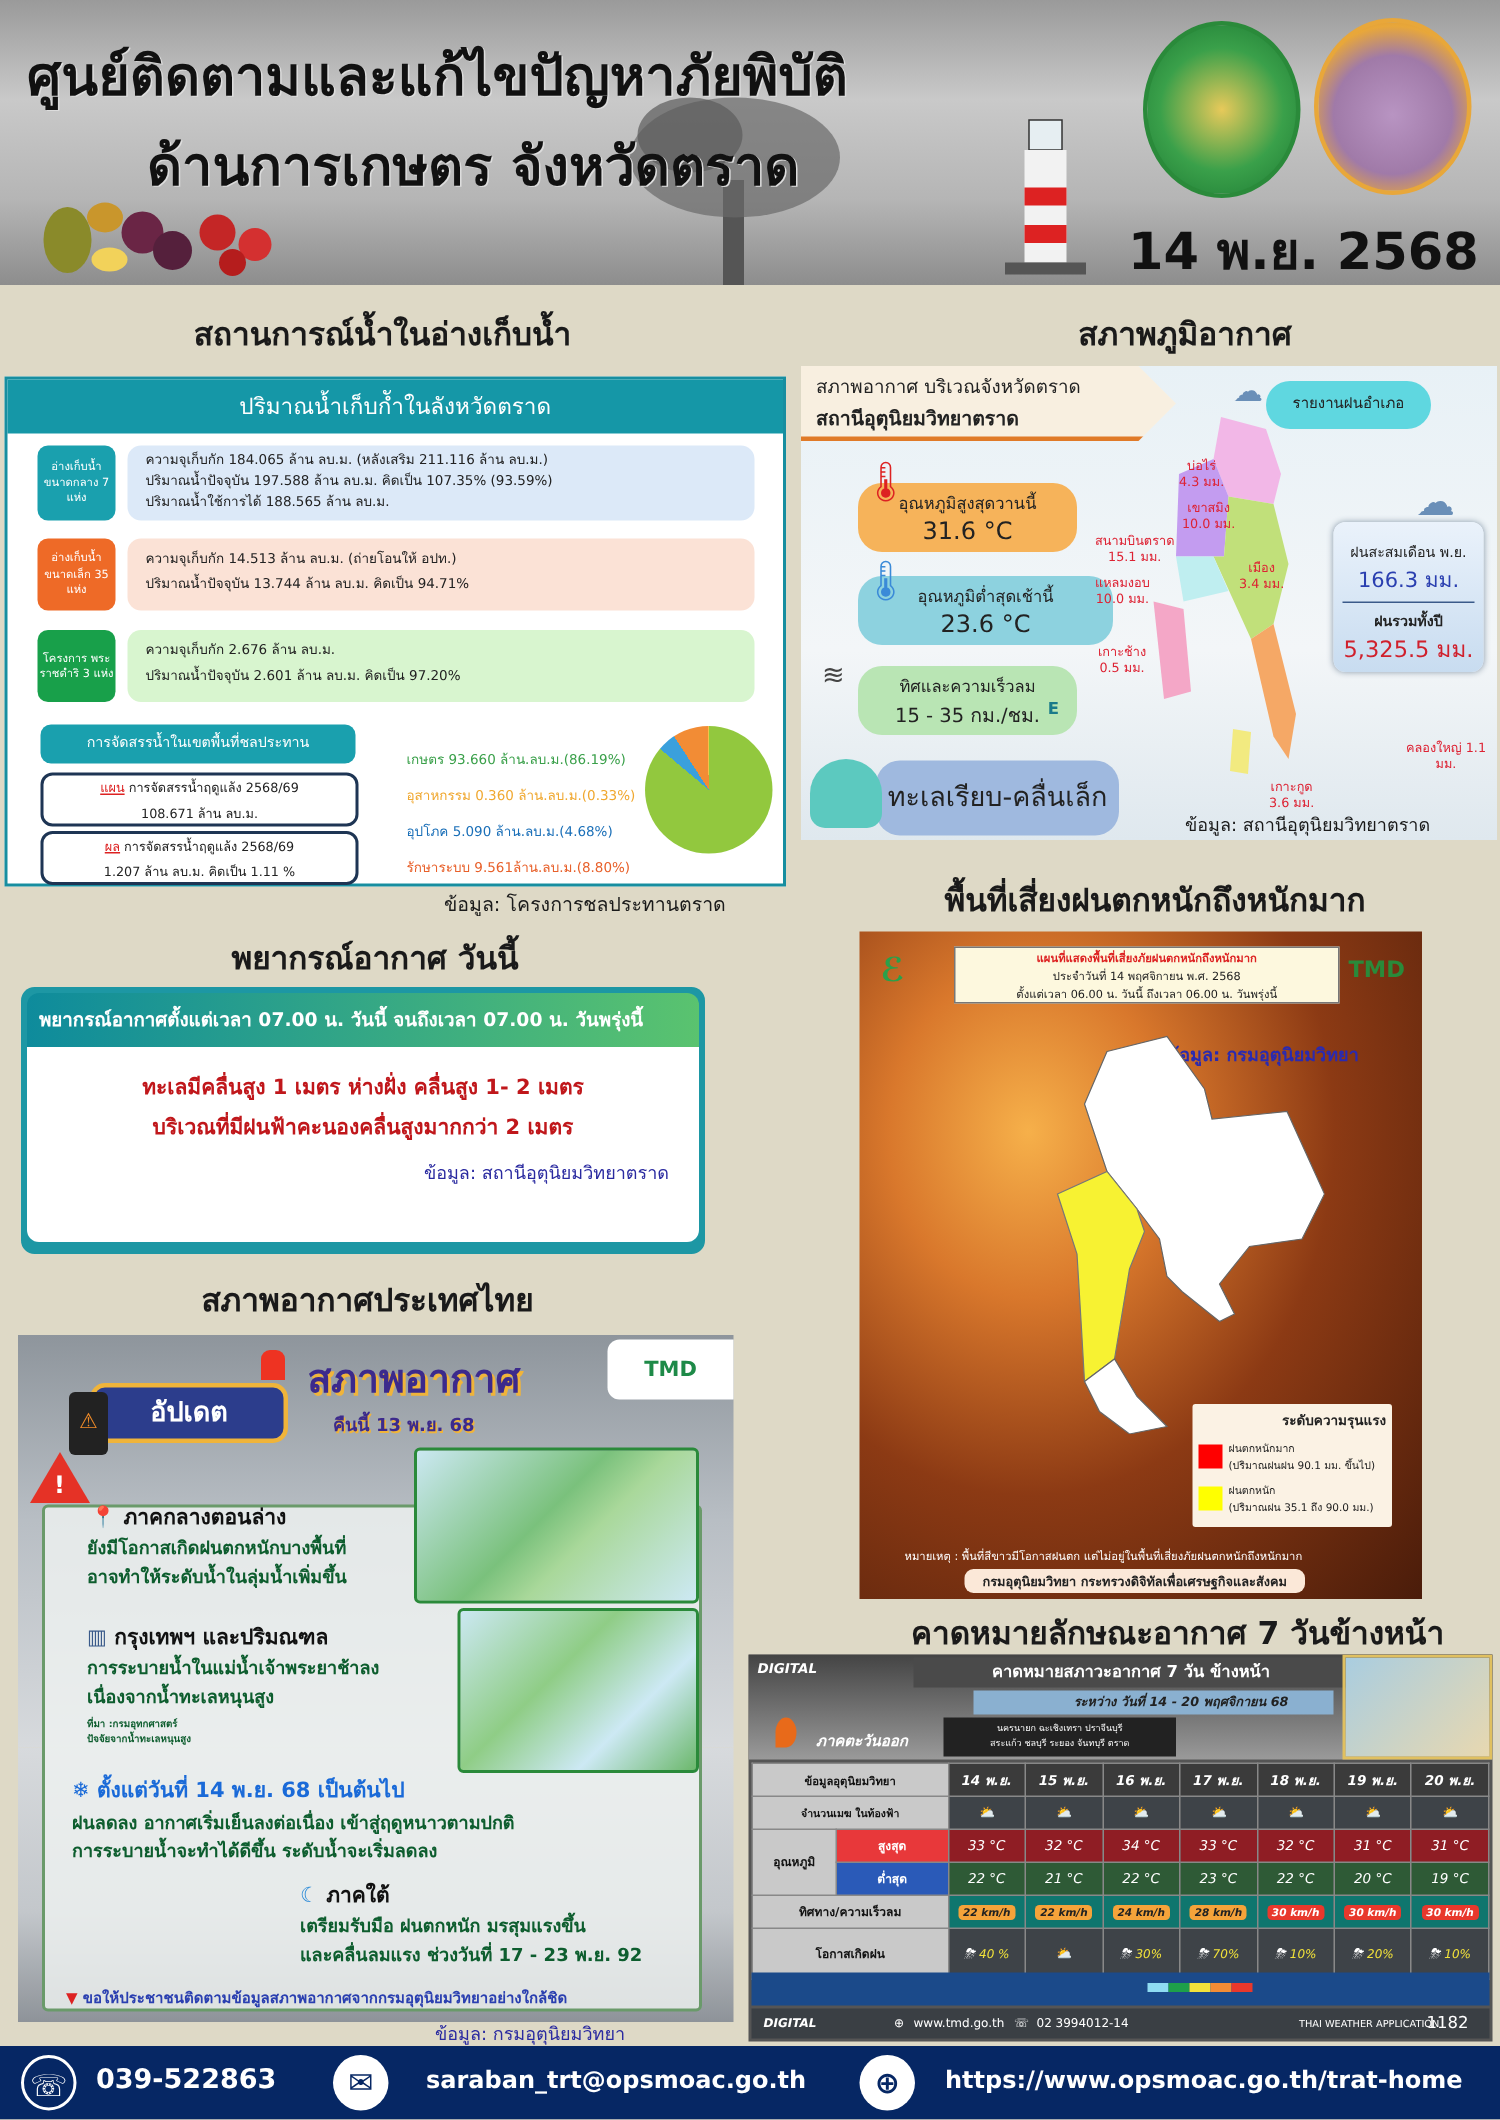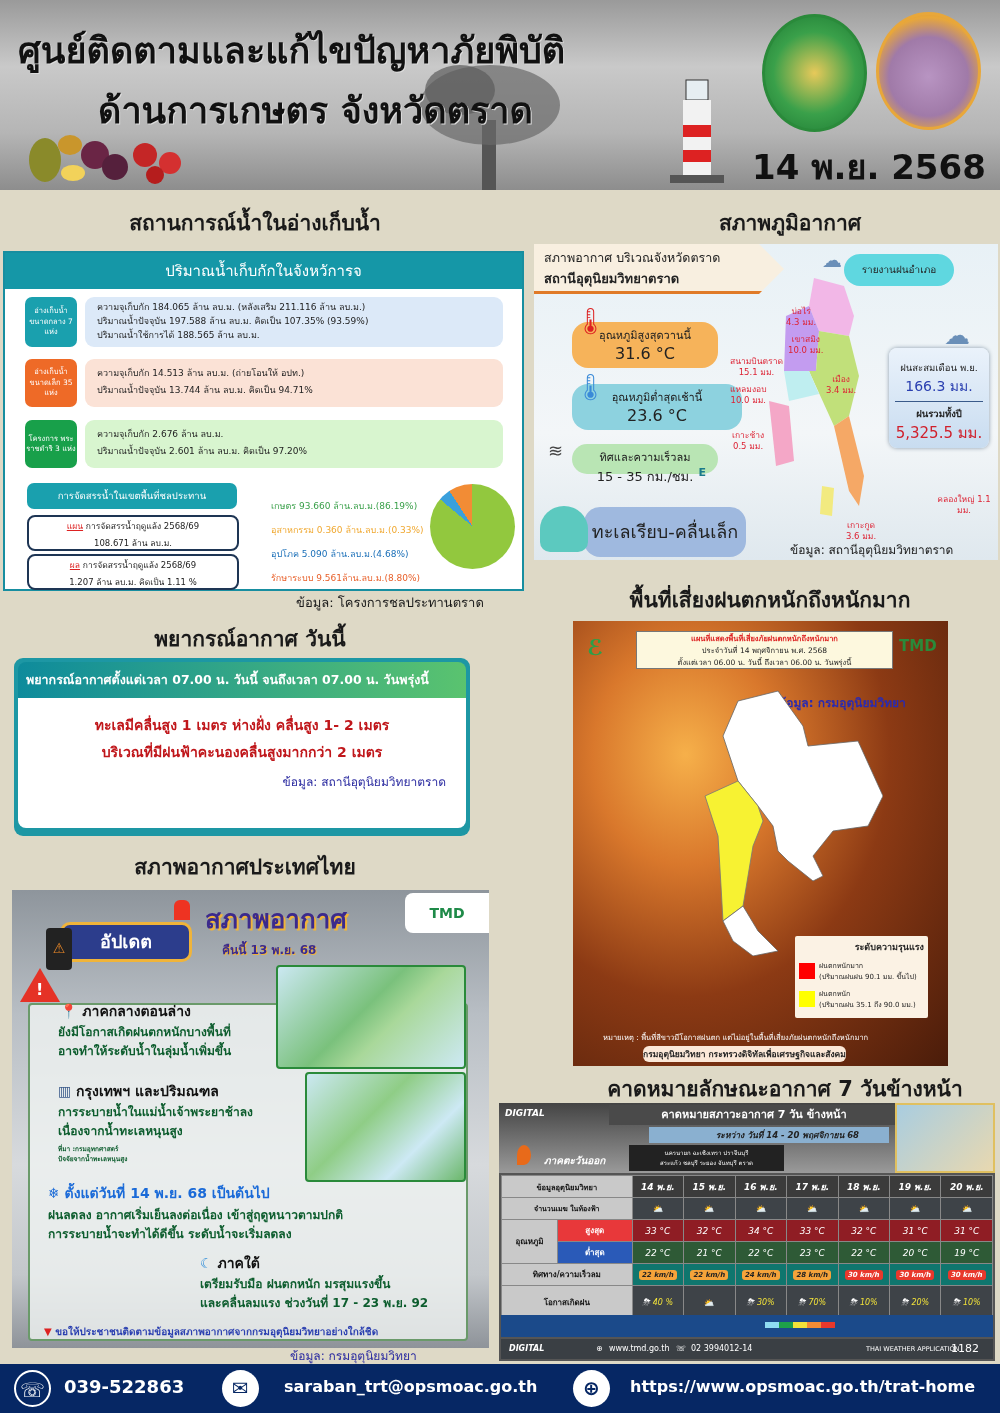"ปริมาณน้ำเก็บกักในจังหวัการจ" div.hdr { text: ปริมาณน้ำเก็บกักในจังหวัการจ -> ปริมาณน้ำเก็บกัำในลังหวัดตราด }
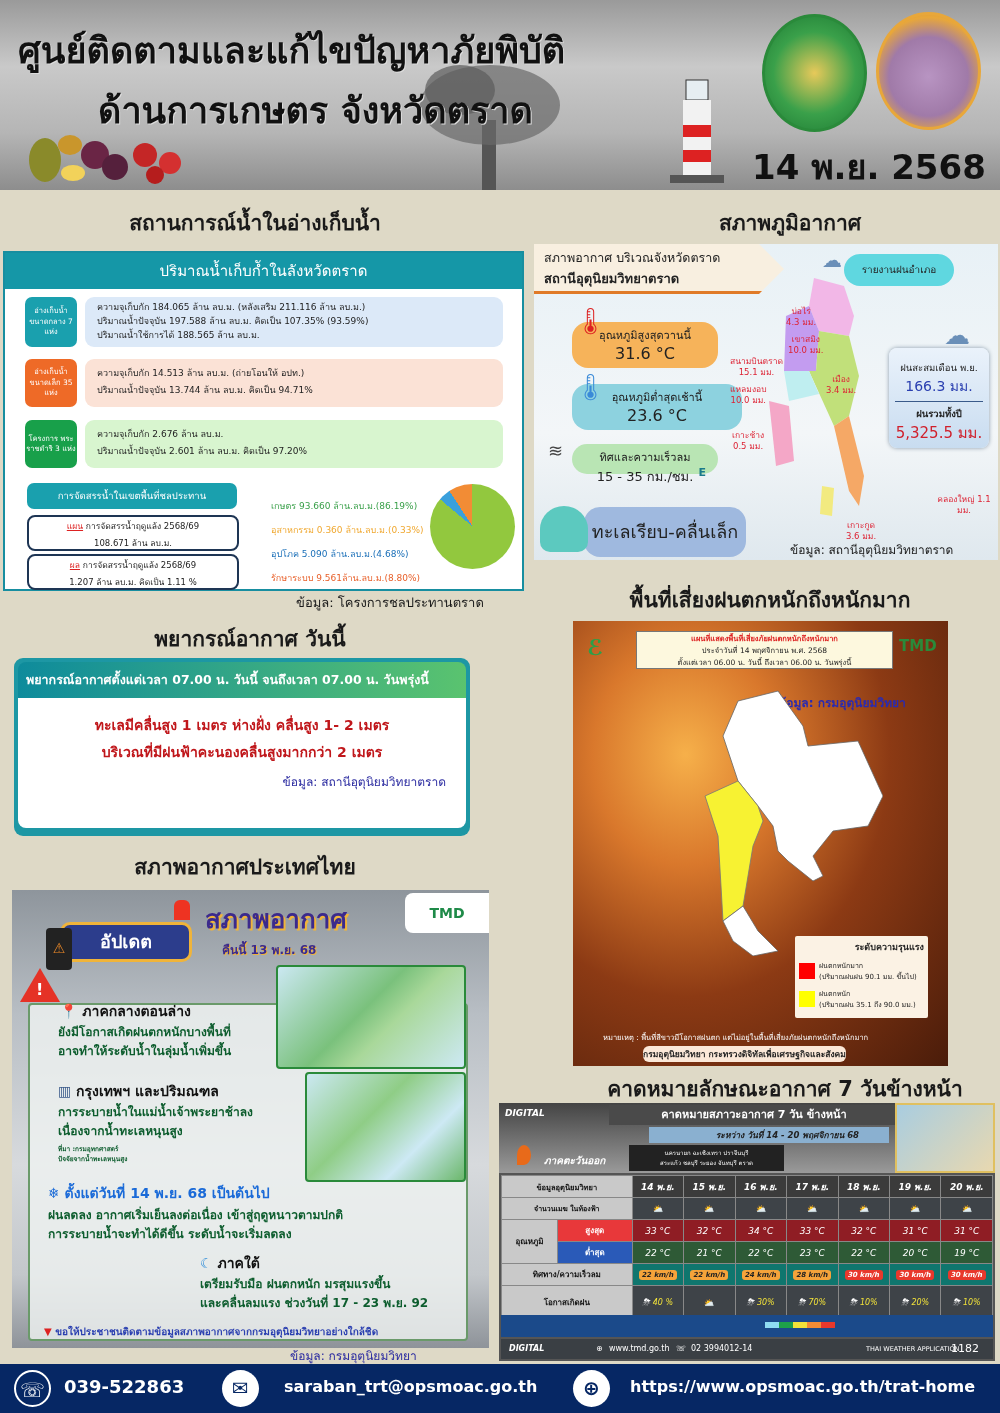"ทิศและความเร็วลม" div.pill { height: 30px -> 46px }
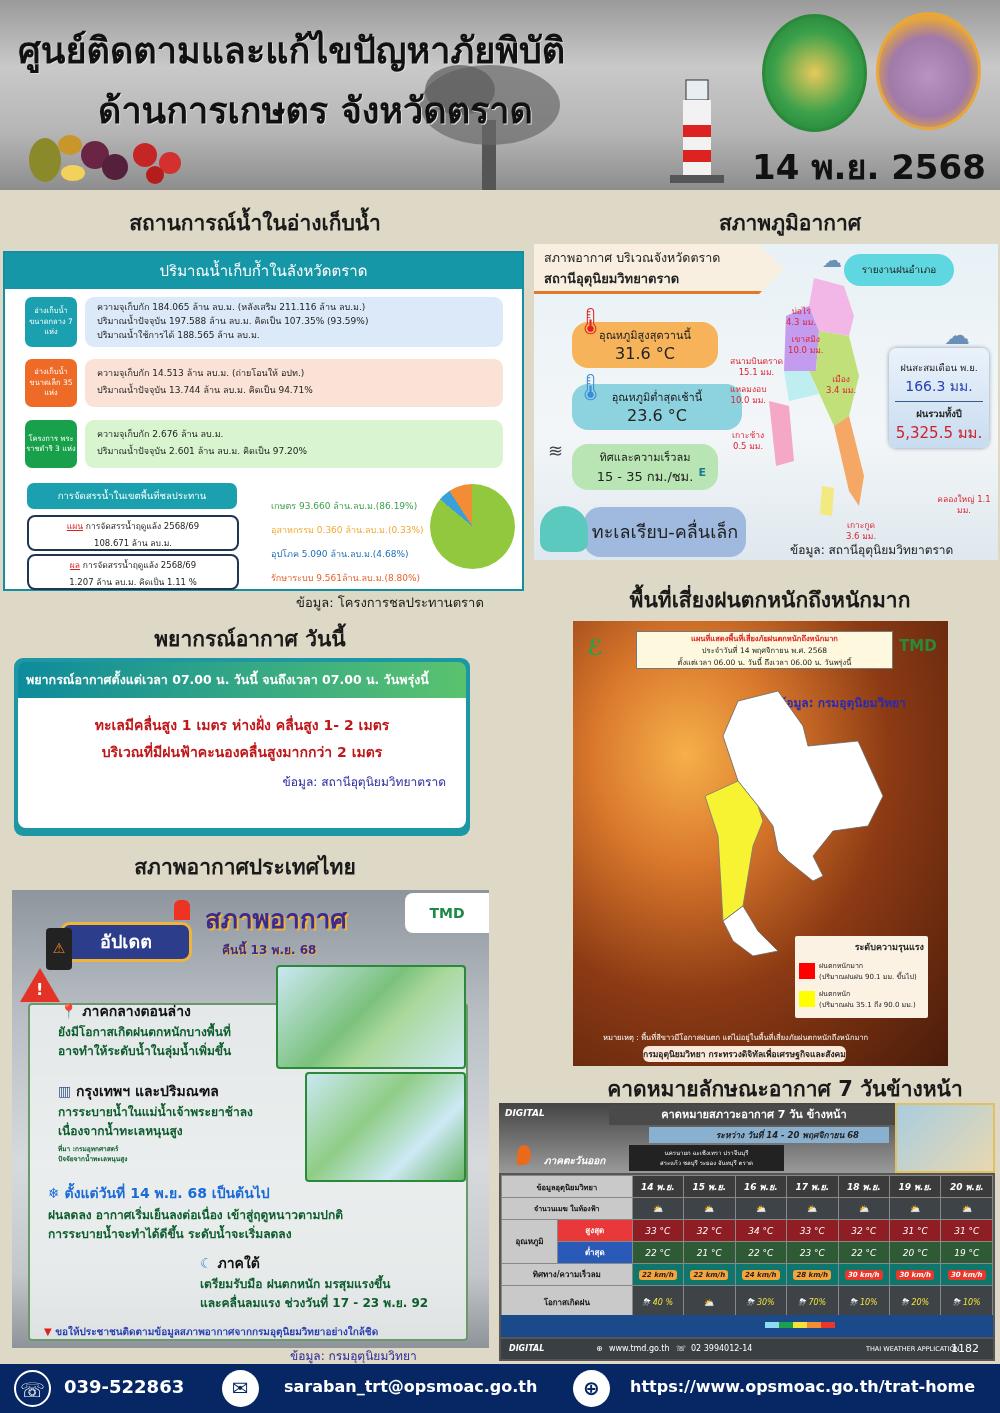"กรมอุตุนิยมวิทยา" div.abs { padding: 1px 0 -> 1px 12px }
